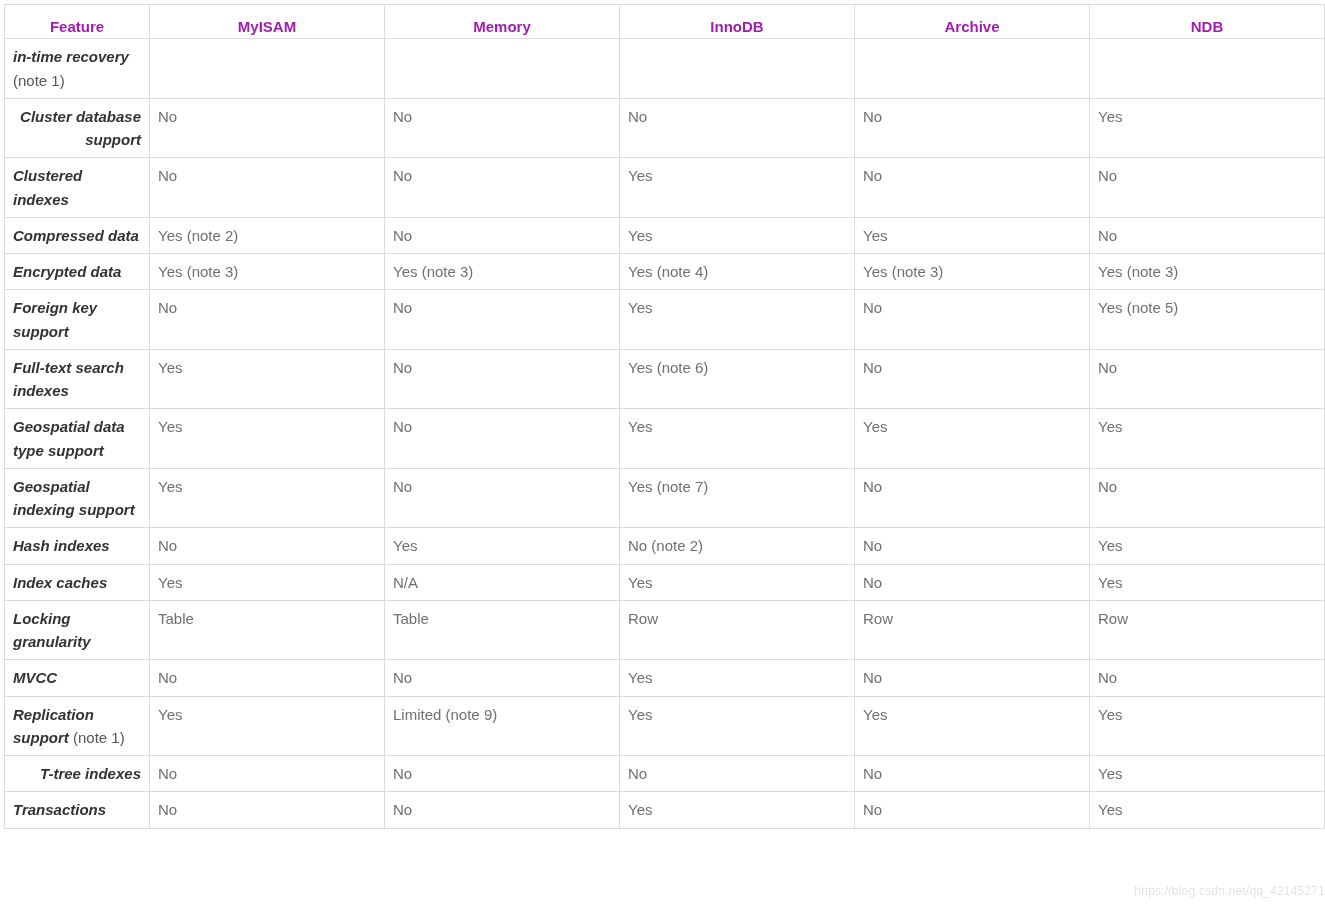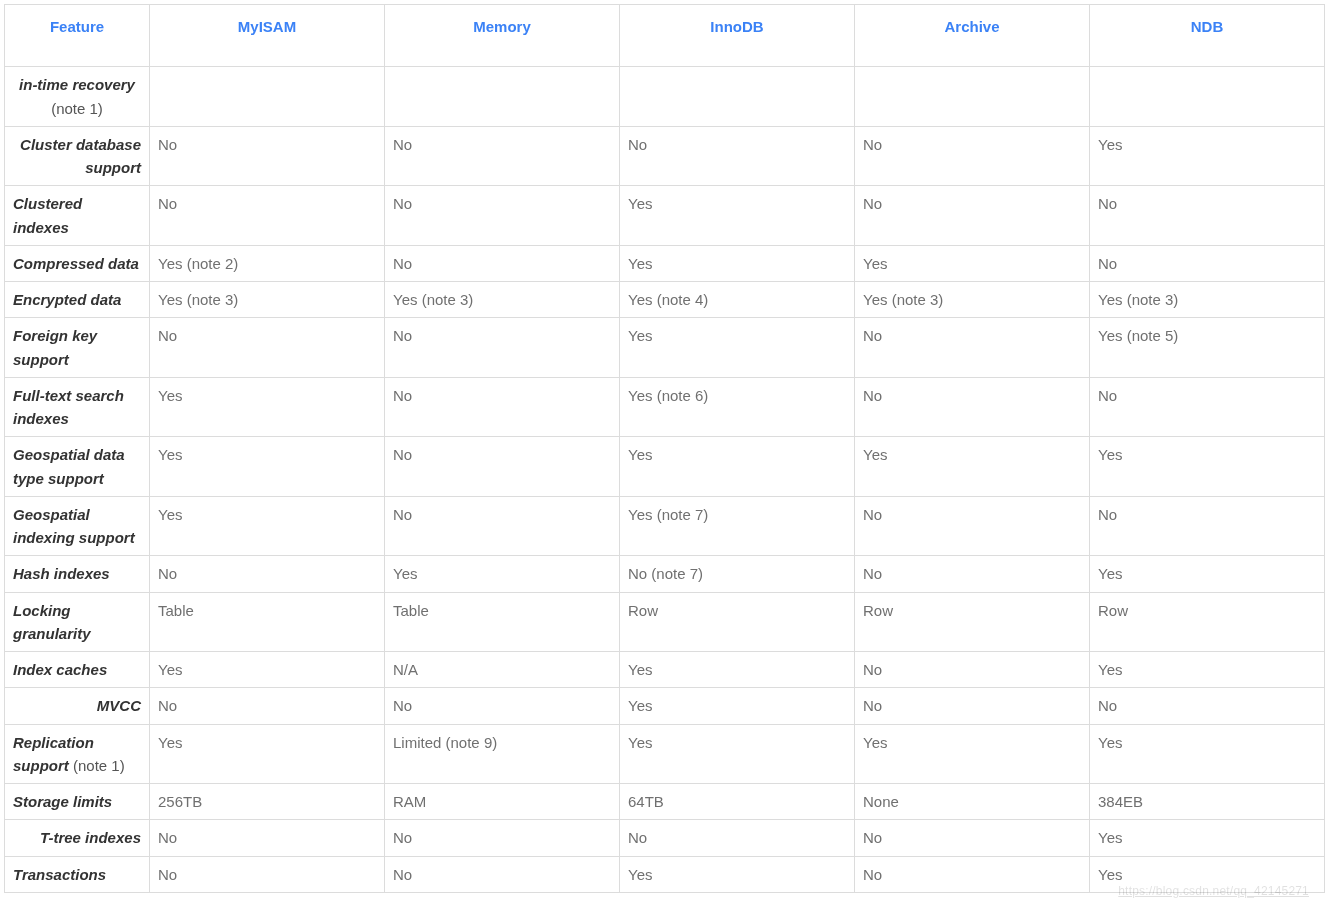"Feature" thead th { color: #3b82f6 -> #a21caf; padding-bottom: 28px -> 0 }
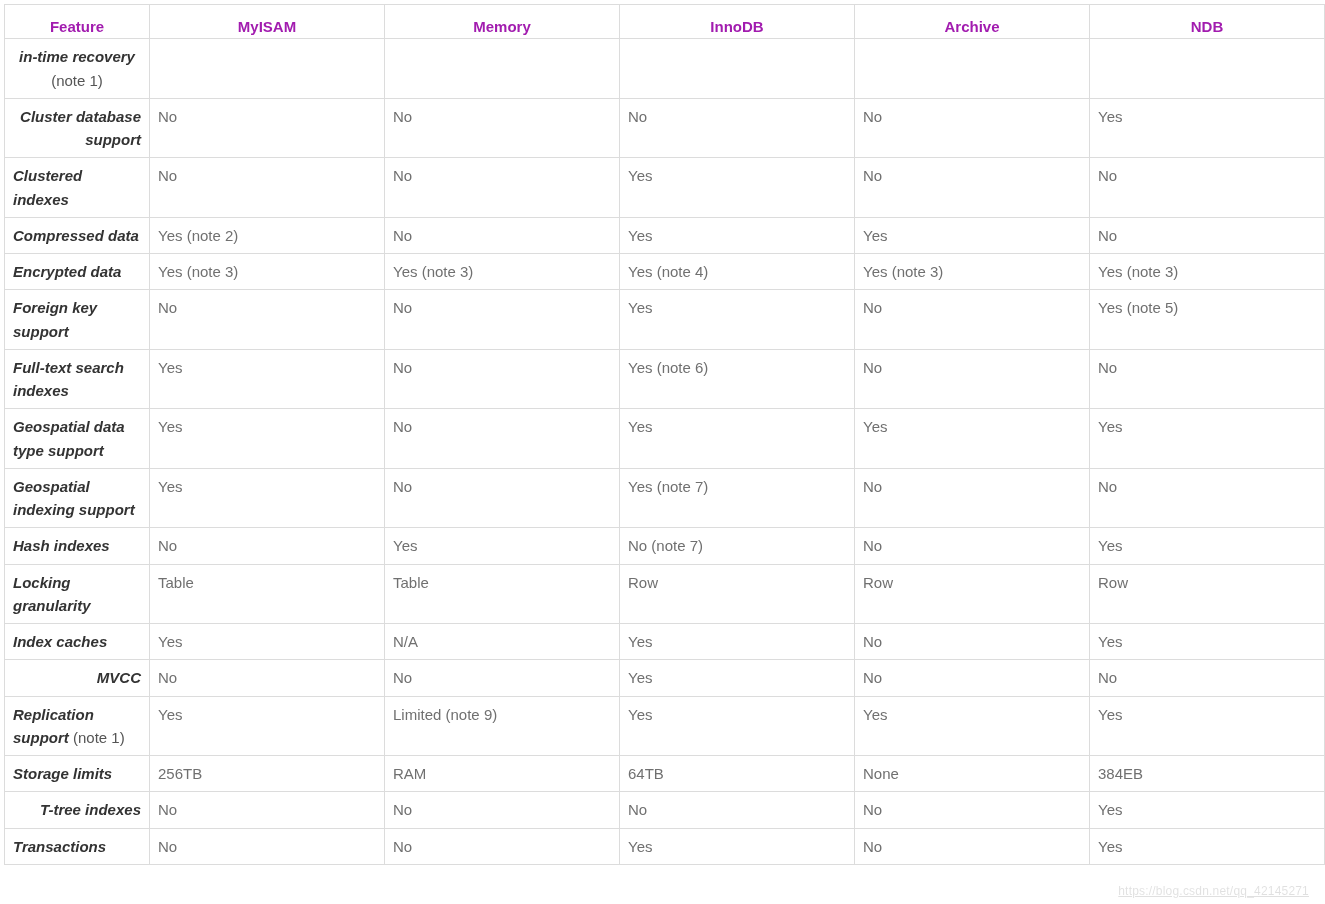"in-time recovery (note 1)" th { text-align: center -> left }
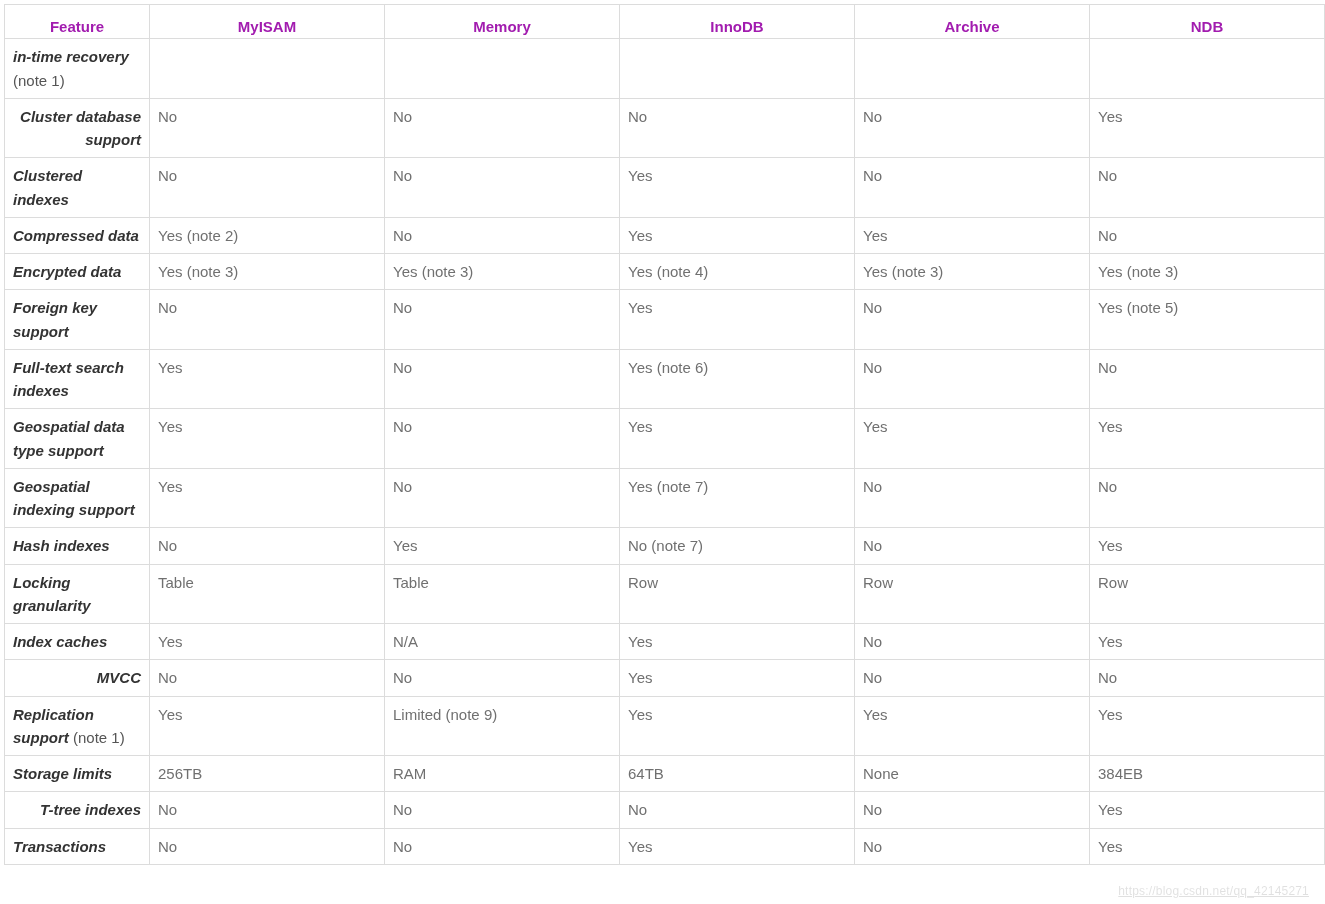"No (note 7)" td.val { text: 7 -> 2 }
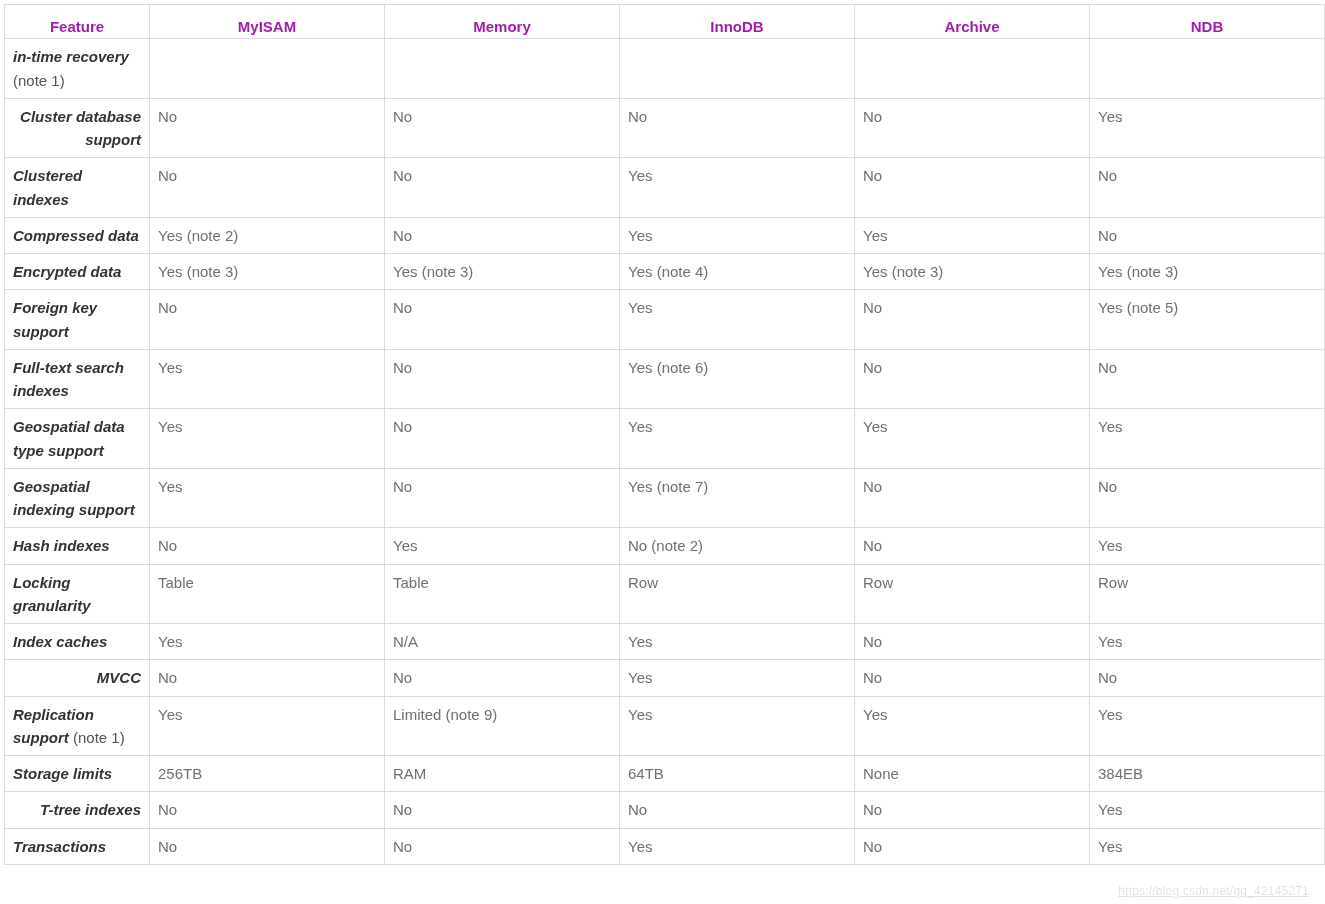"Locking granularity" tr { order: before "Index caches" -> after "Index caches" }
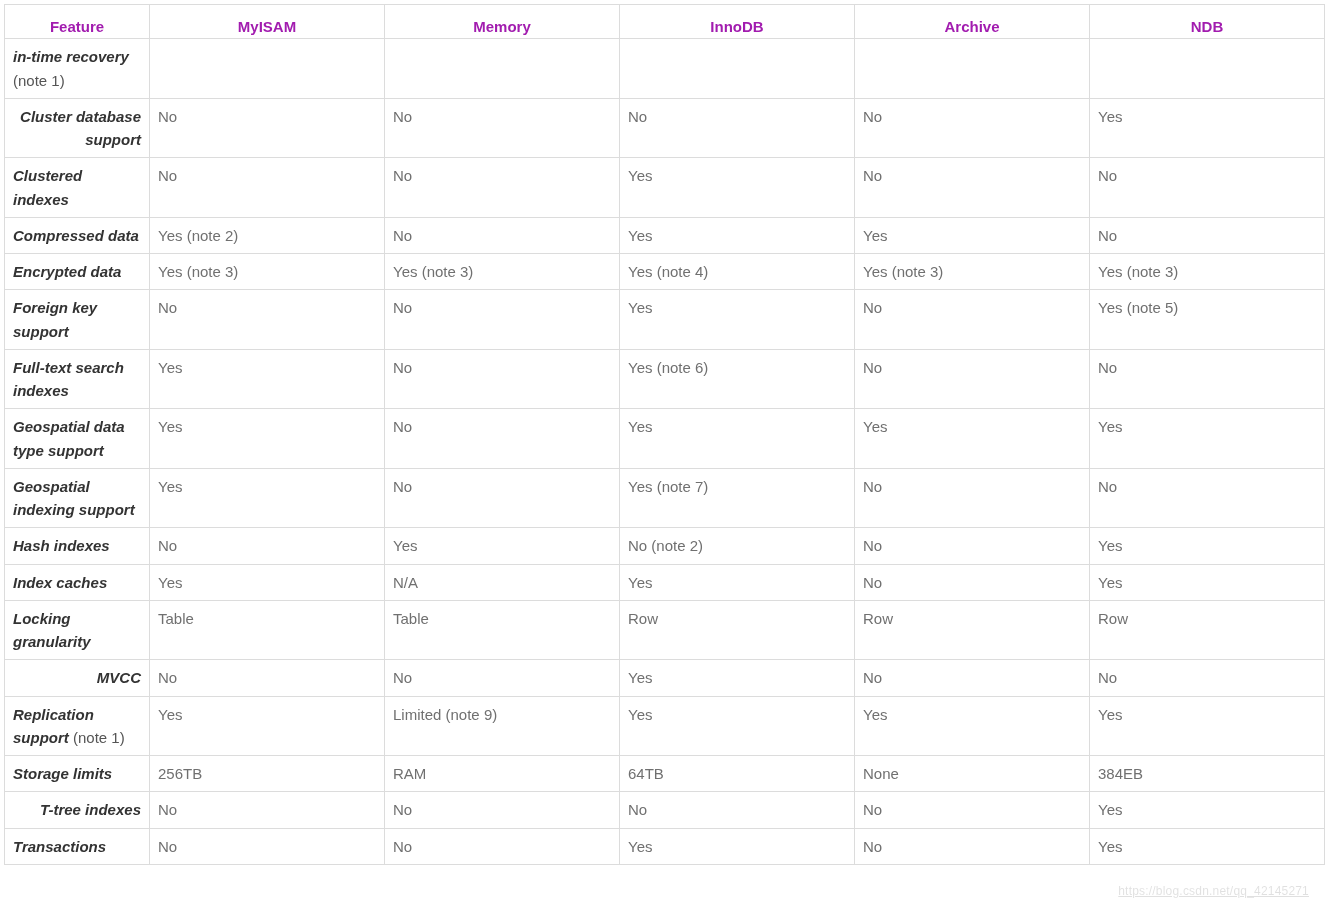"MVCC" th { text-align: right -> left }
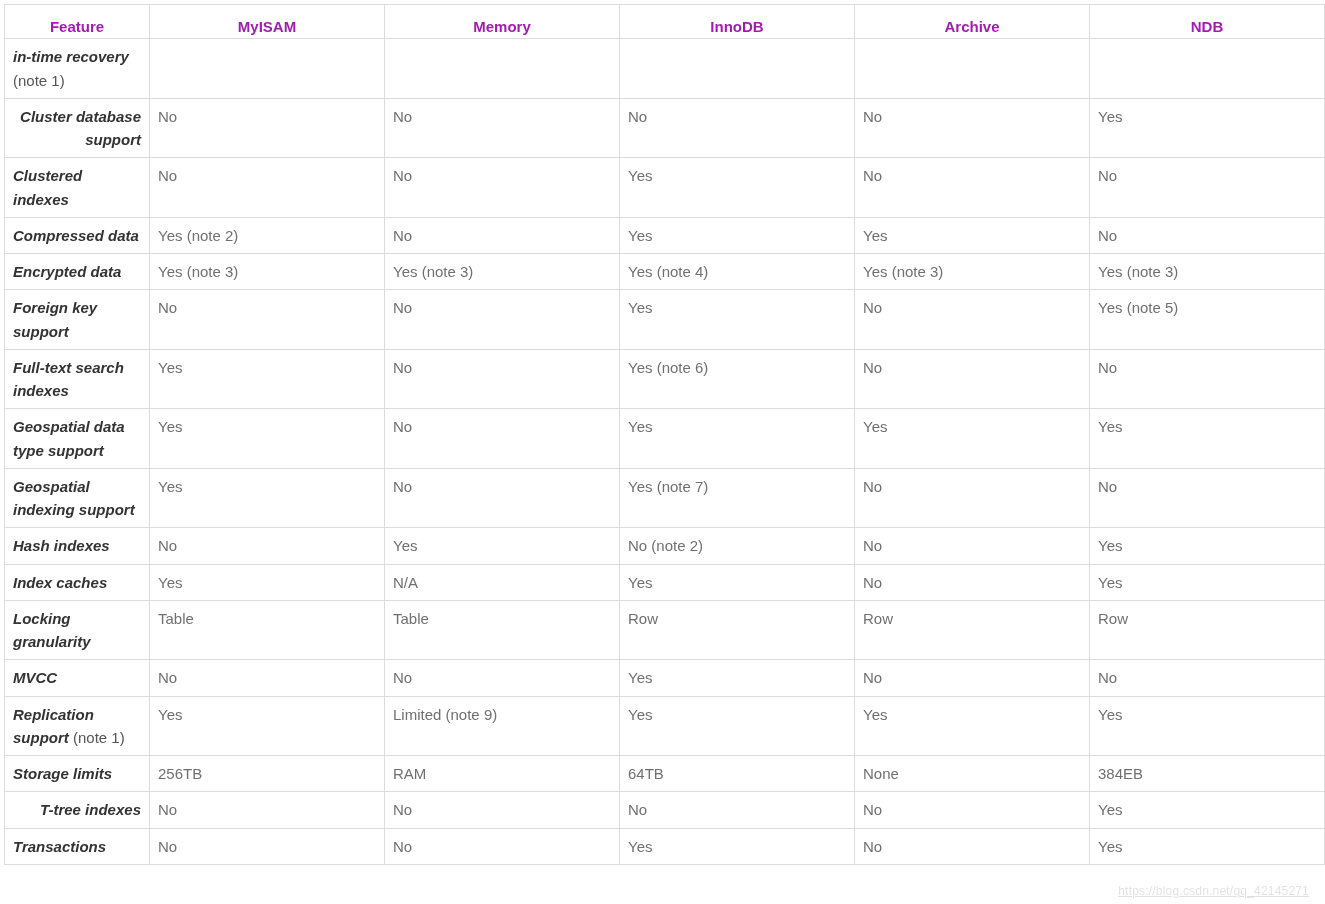"Storage limits" tr { html: <tr> <th><span>Storage limits</span></th> <td>256TB</td> <td>RAM</td> <td>64TB</td> <td>None</td> <td>384EB</td> </tr> -> none }
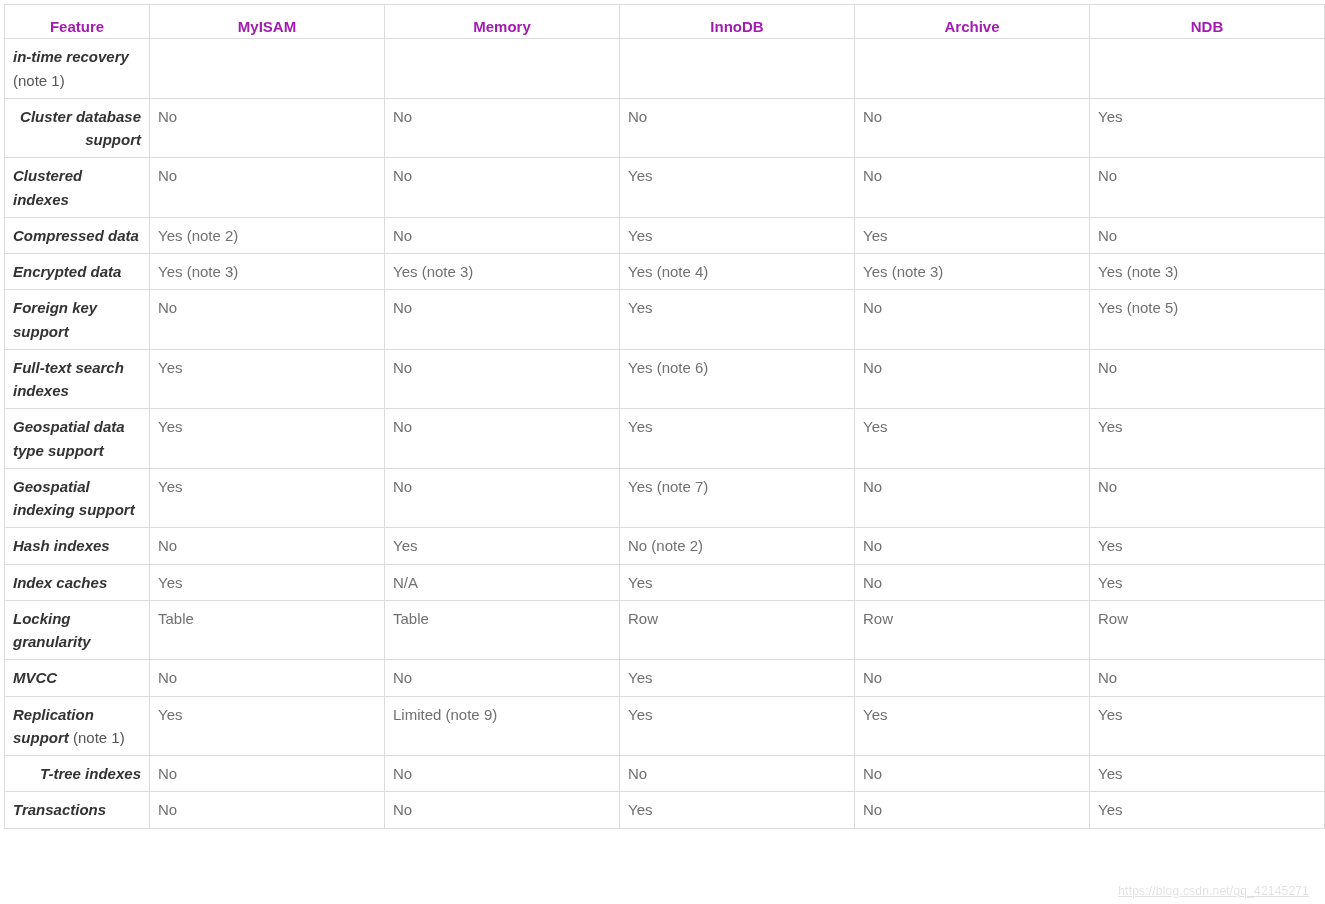"https://blog.csdn.net/qq_42145271" .watermark { right: 16px -> 0; text-decoration: underline -> none }
